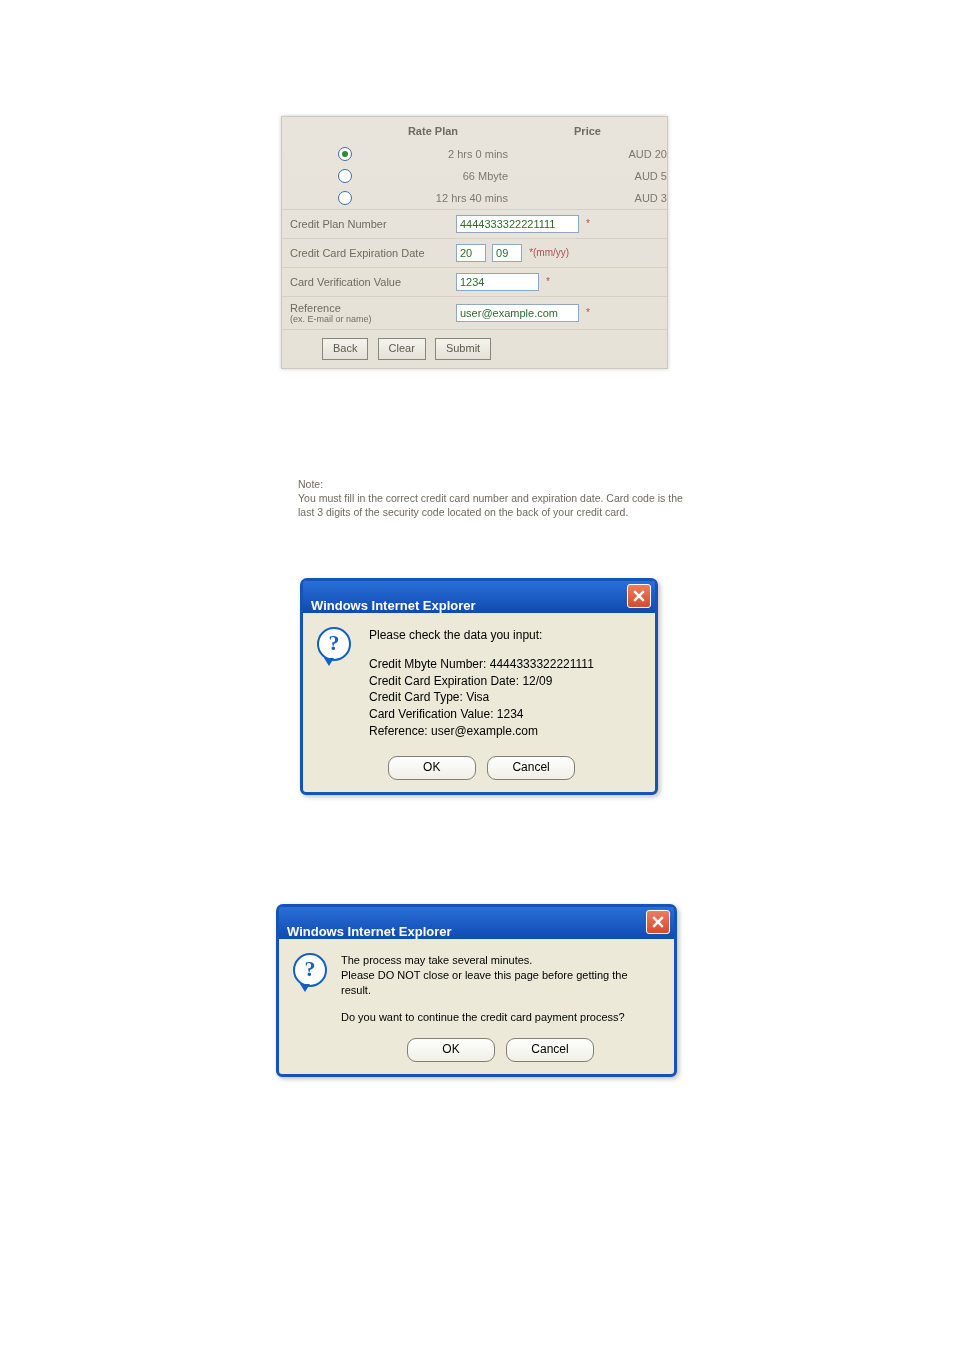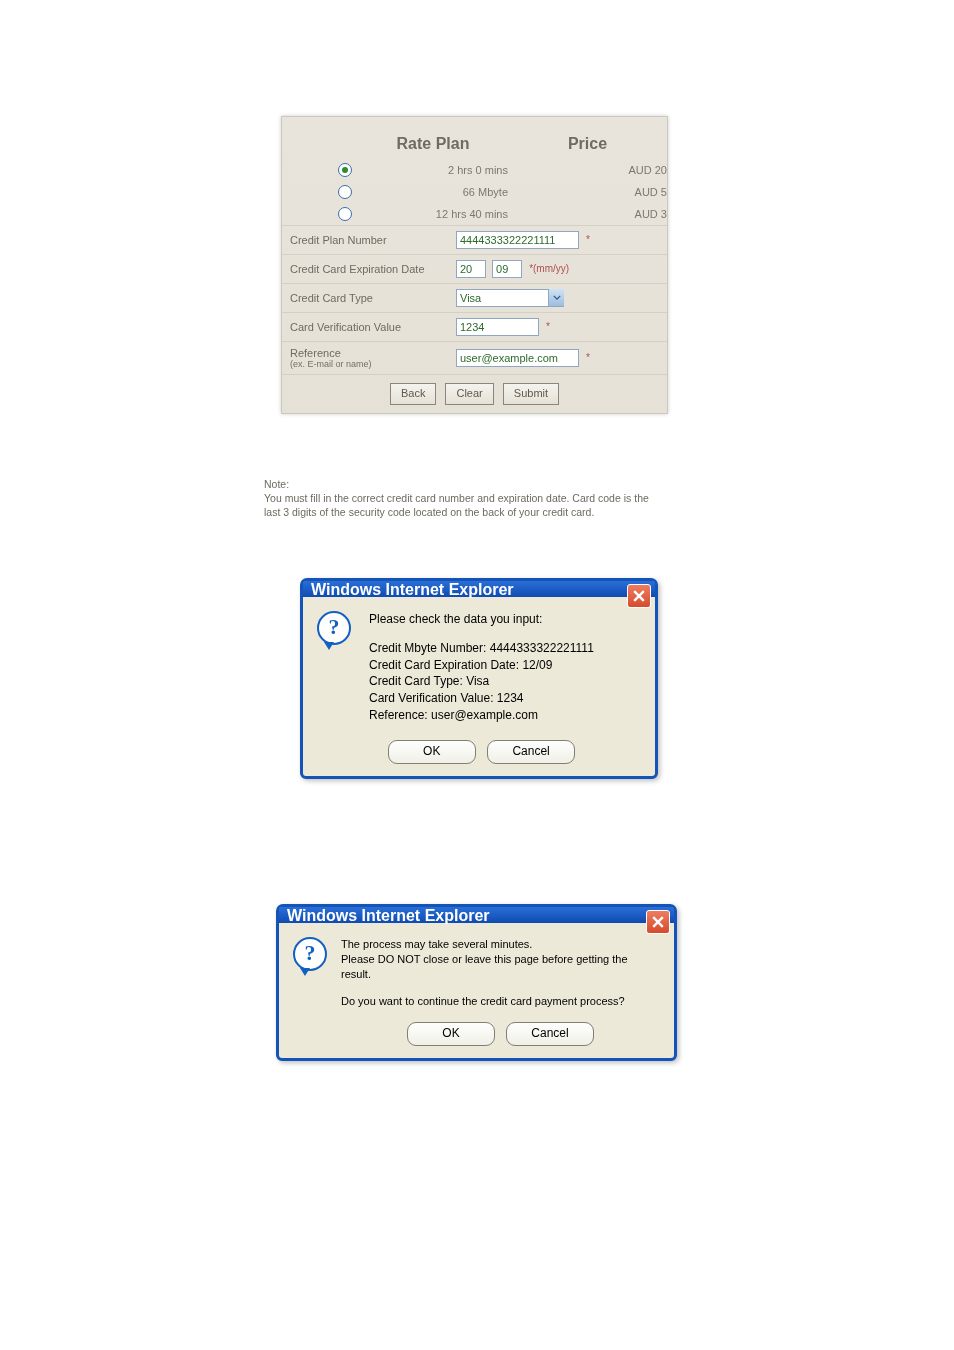"Rate Plan" .plan-table th { font-size: 16px -> 11px; padding: 18px 0 6px 0 -> 8px 0 6px 0 }
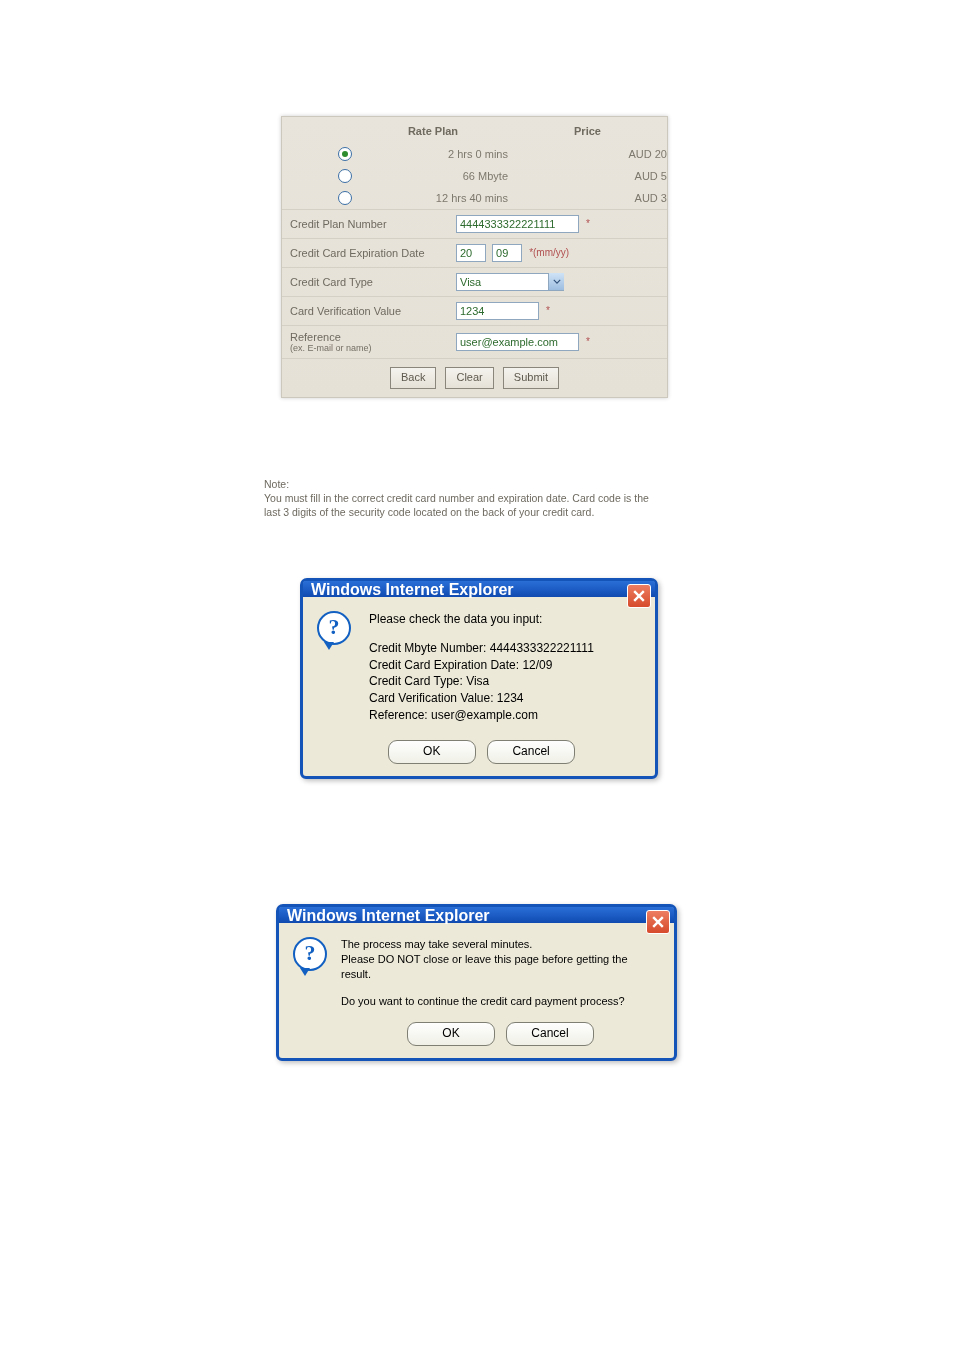"Credit Card Type" tr { html: <tr> <td>Credit Card Type</td> <td> <span> <span>Visa</span> <span> <svg> <path></path> </svg> </span> </span> </td> </tr> -> none }
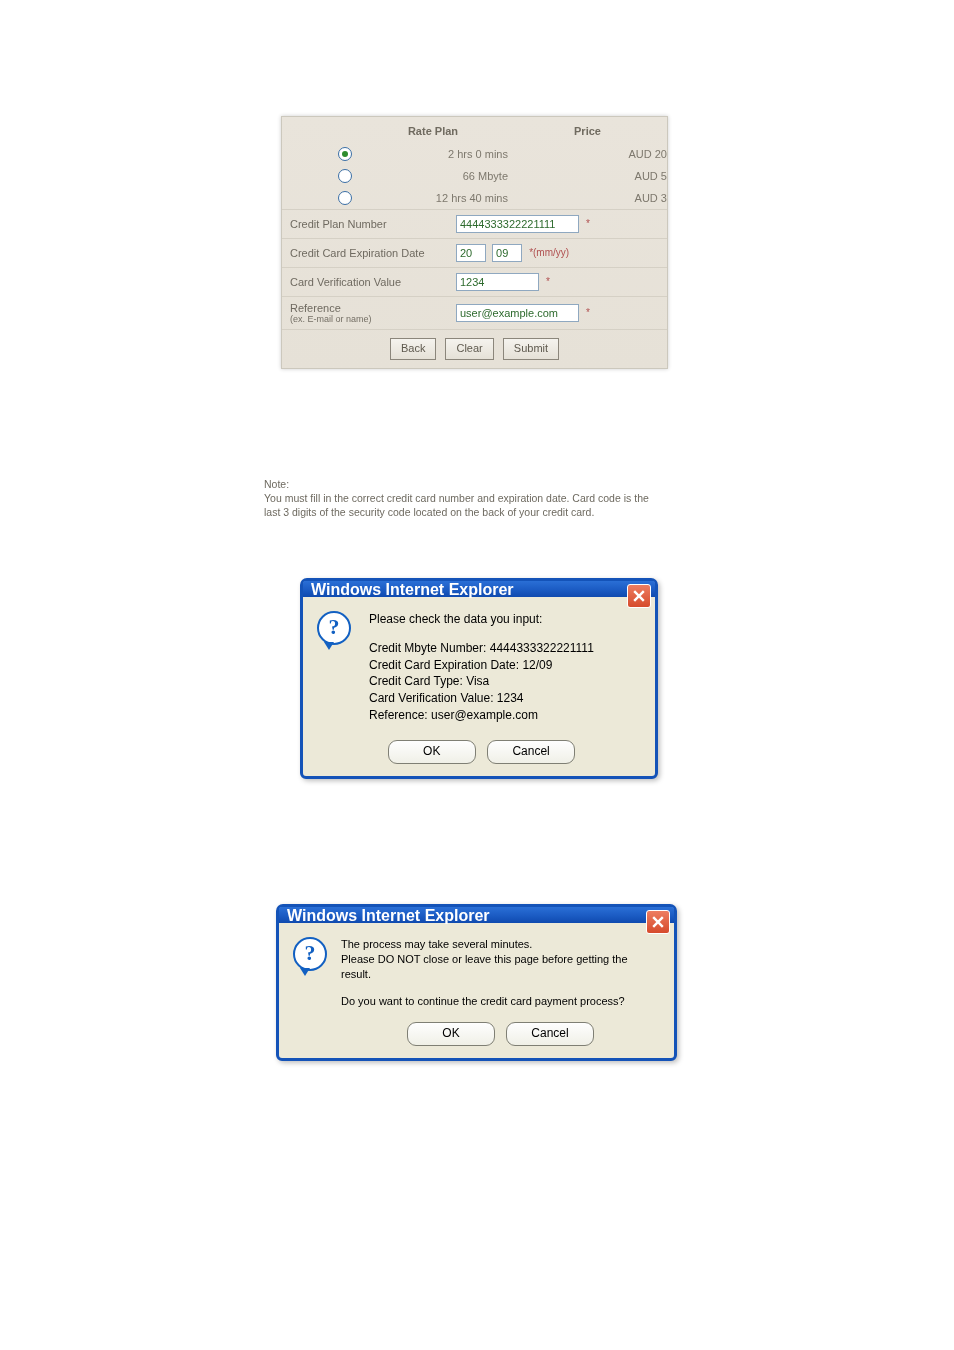"Back Clear Submit" .btn-row { margin-left: none -> 37px; padding: 8px 9px -> 8px 0; text-align: center -> left }
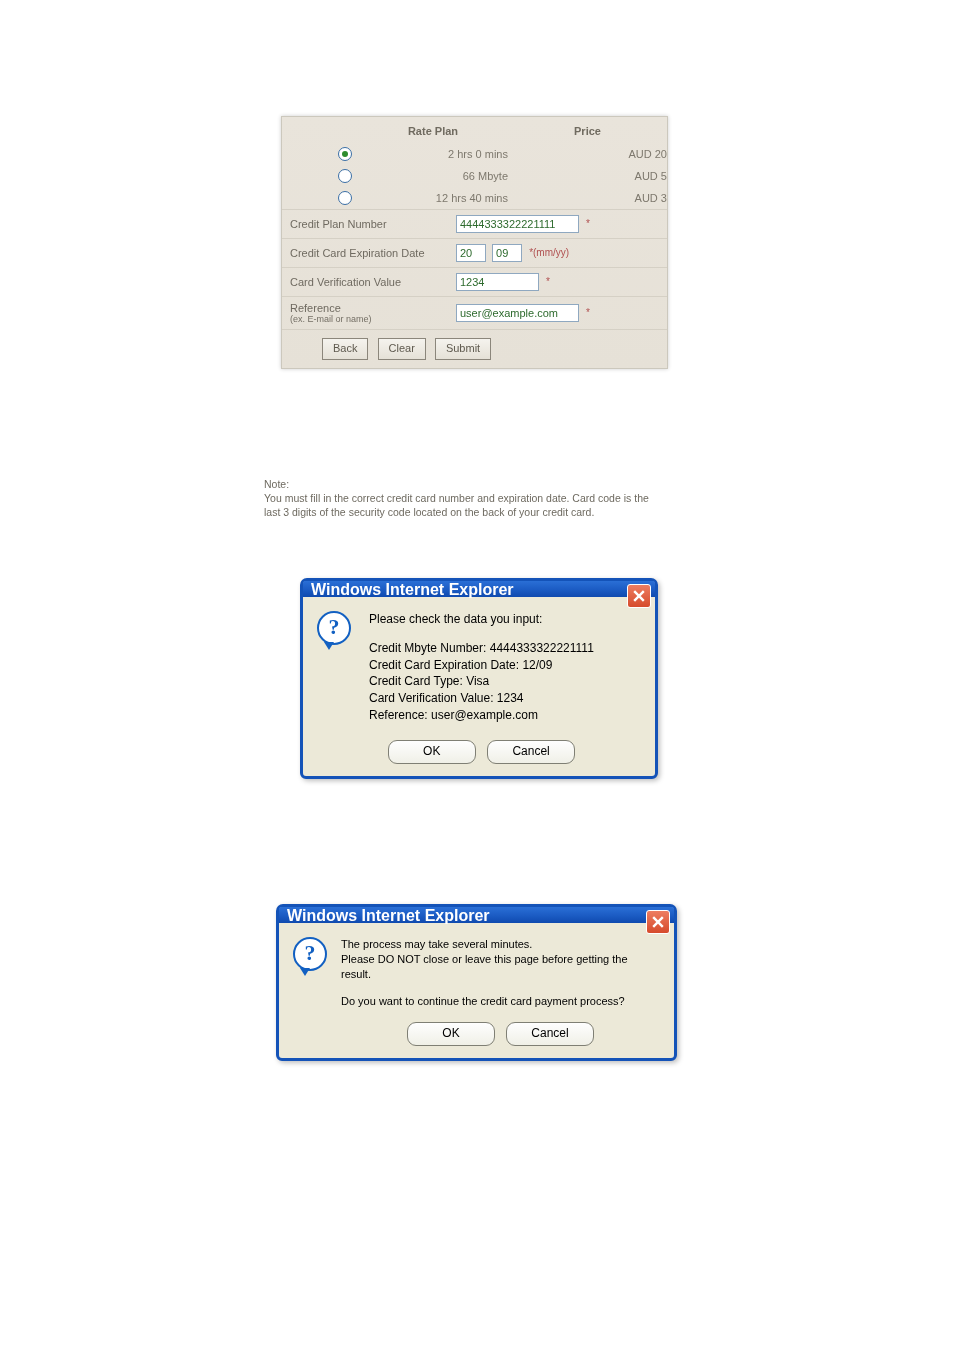"Note:" .note-block { left: 264px -> 298px }
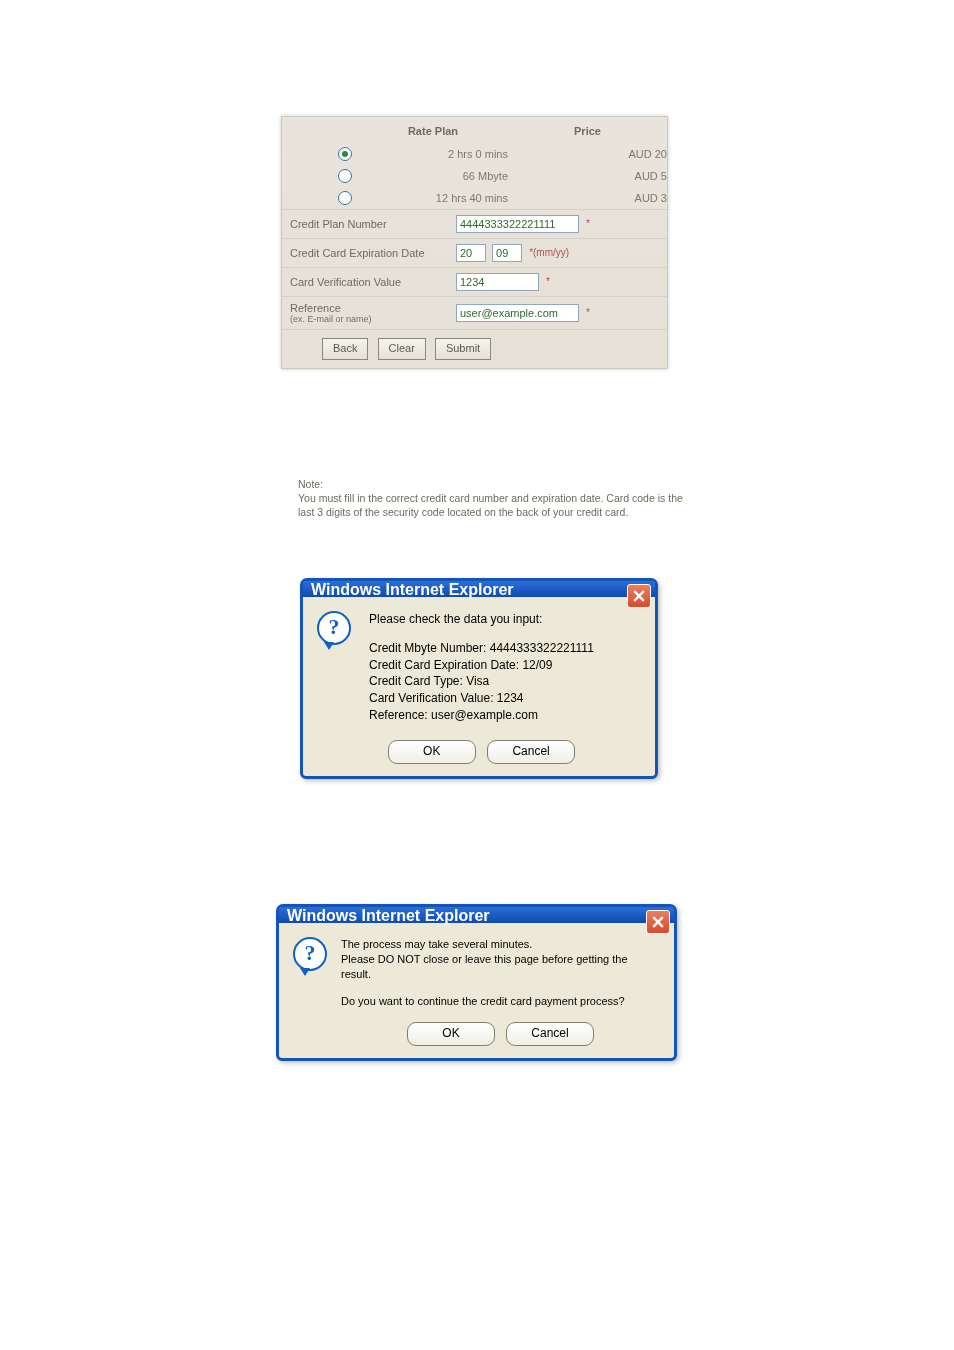"Windows Internet Explorer" .xp-title { align-items: flex-start -> flex-end; font-size: 16px -> 13px; height: 16px -> 32px }
